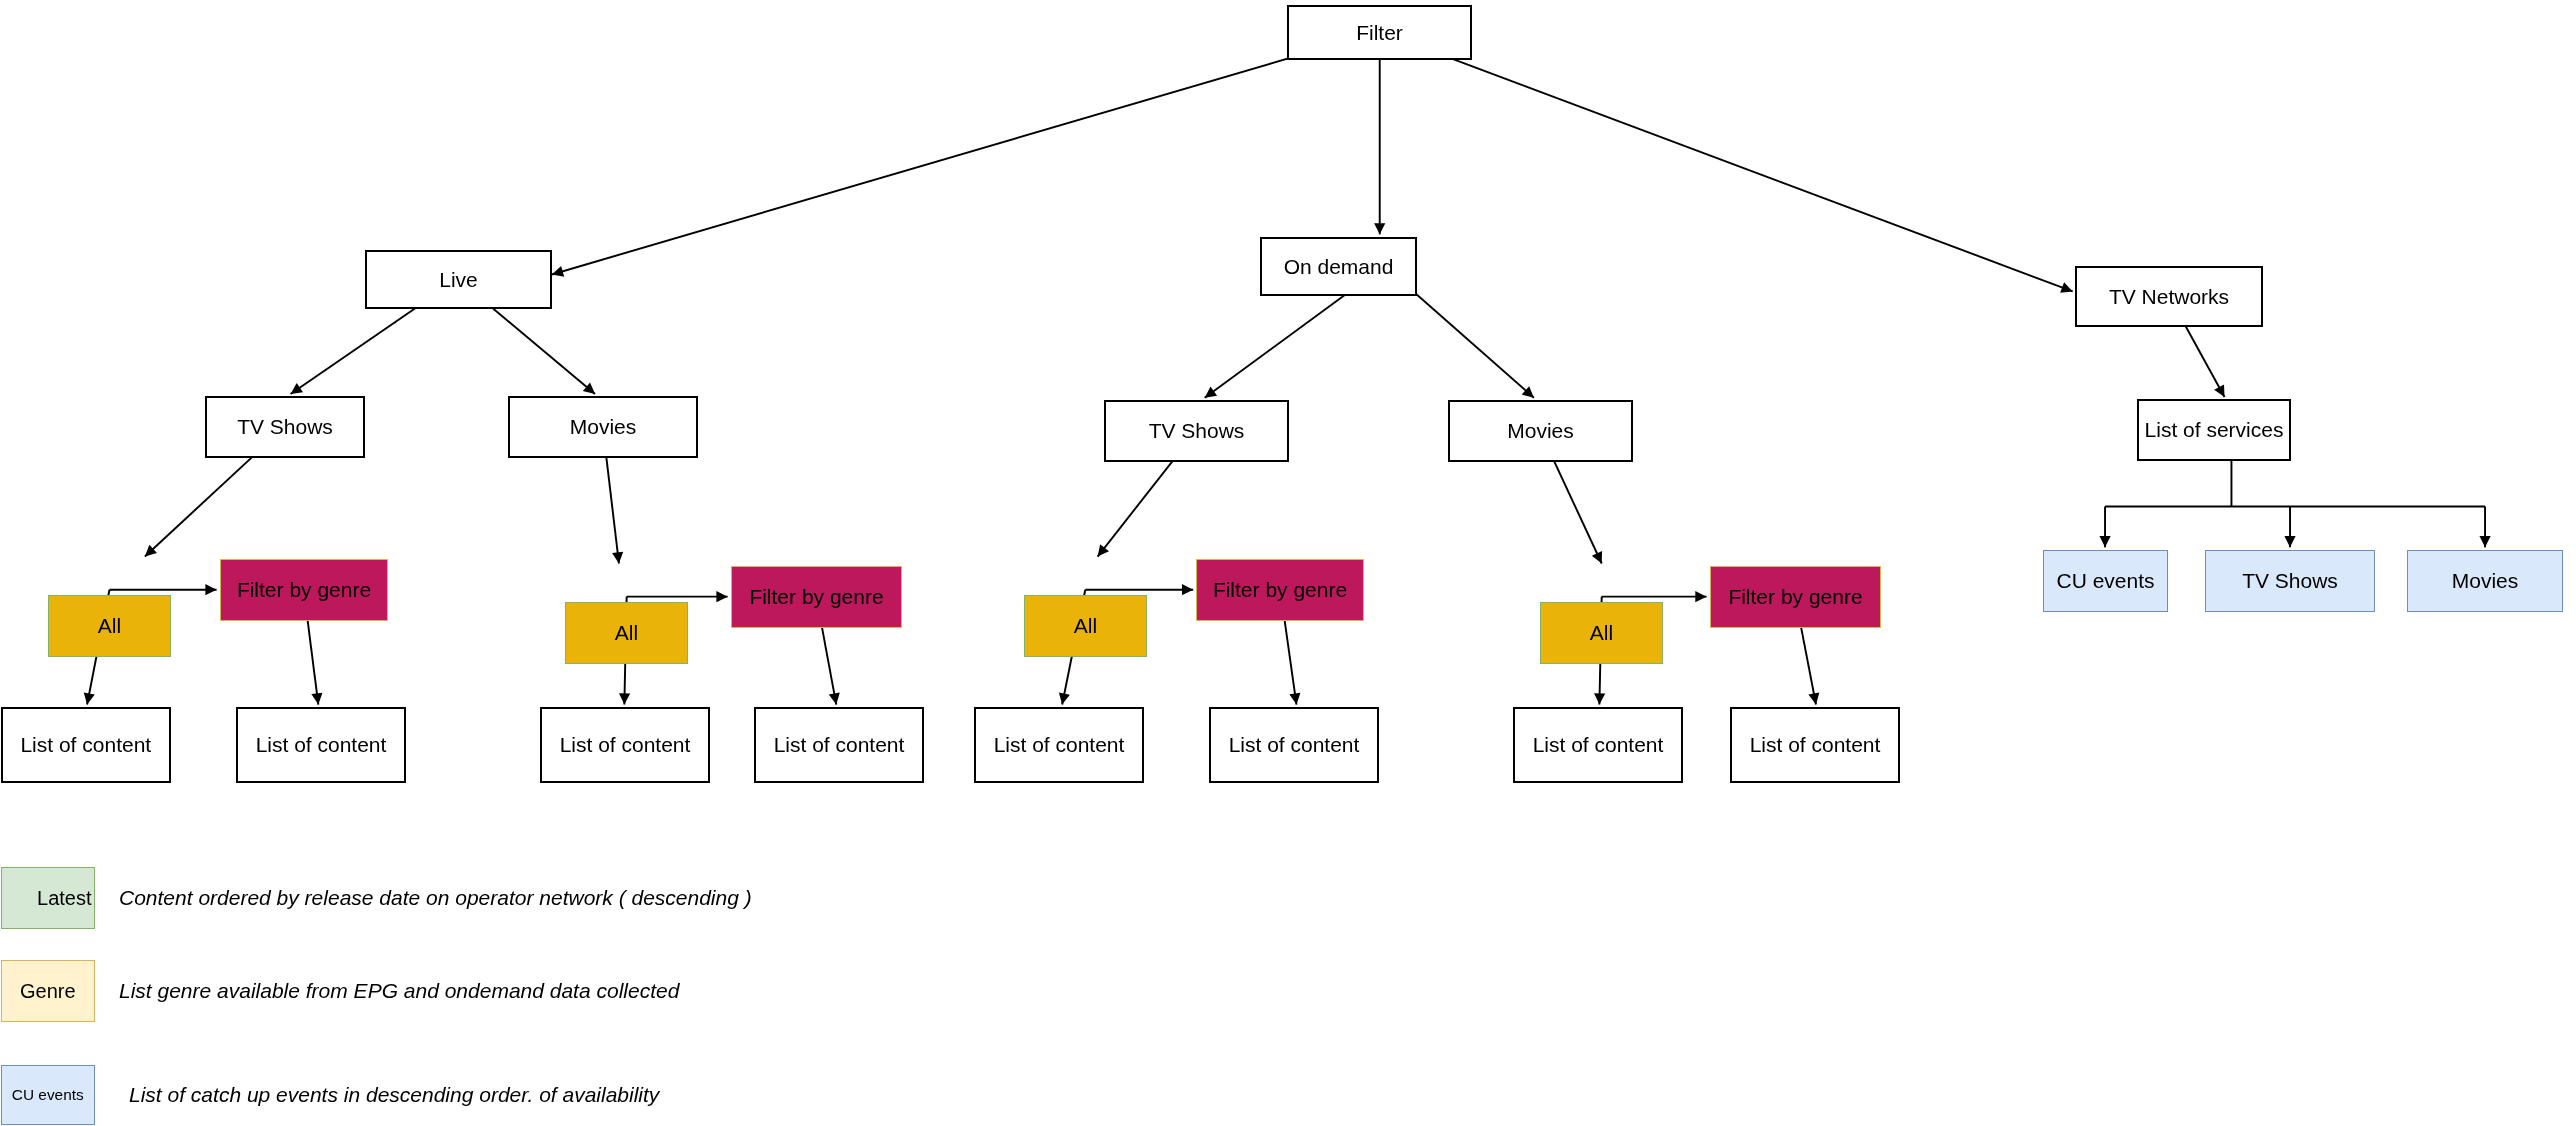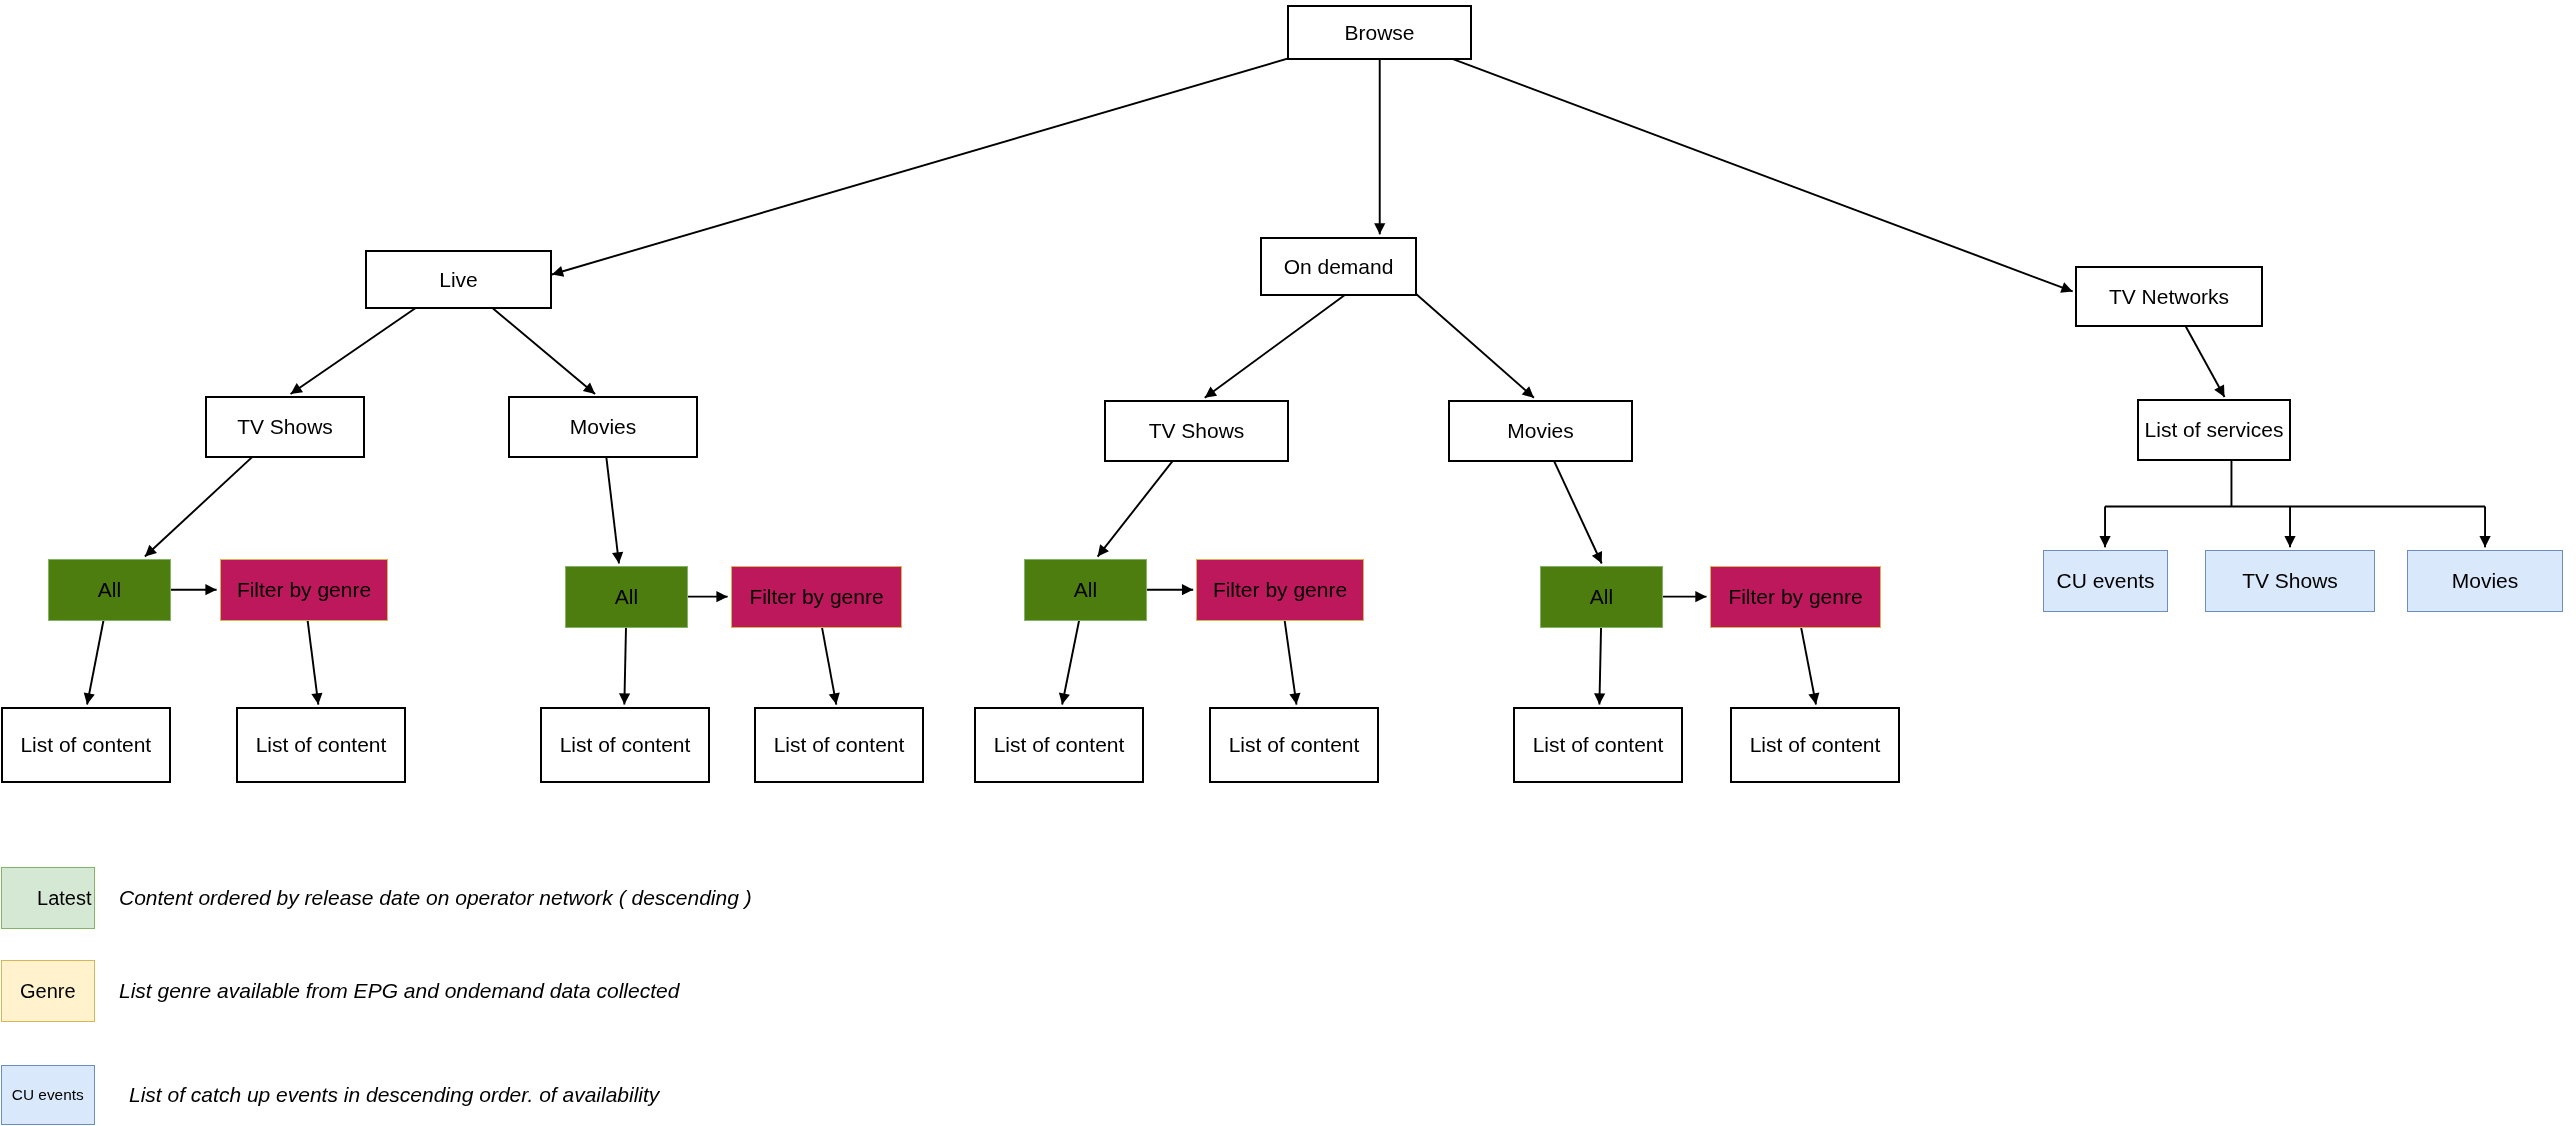"Browse" div.node { text: Browse -> Filter }
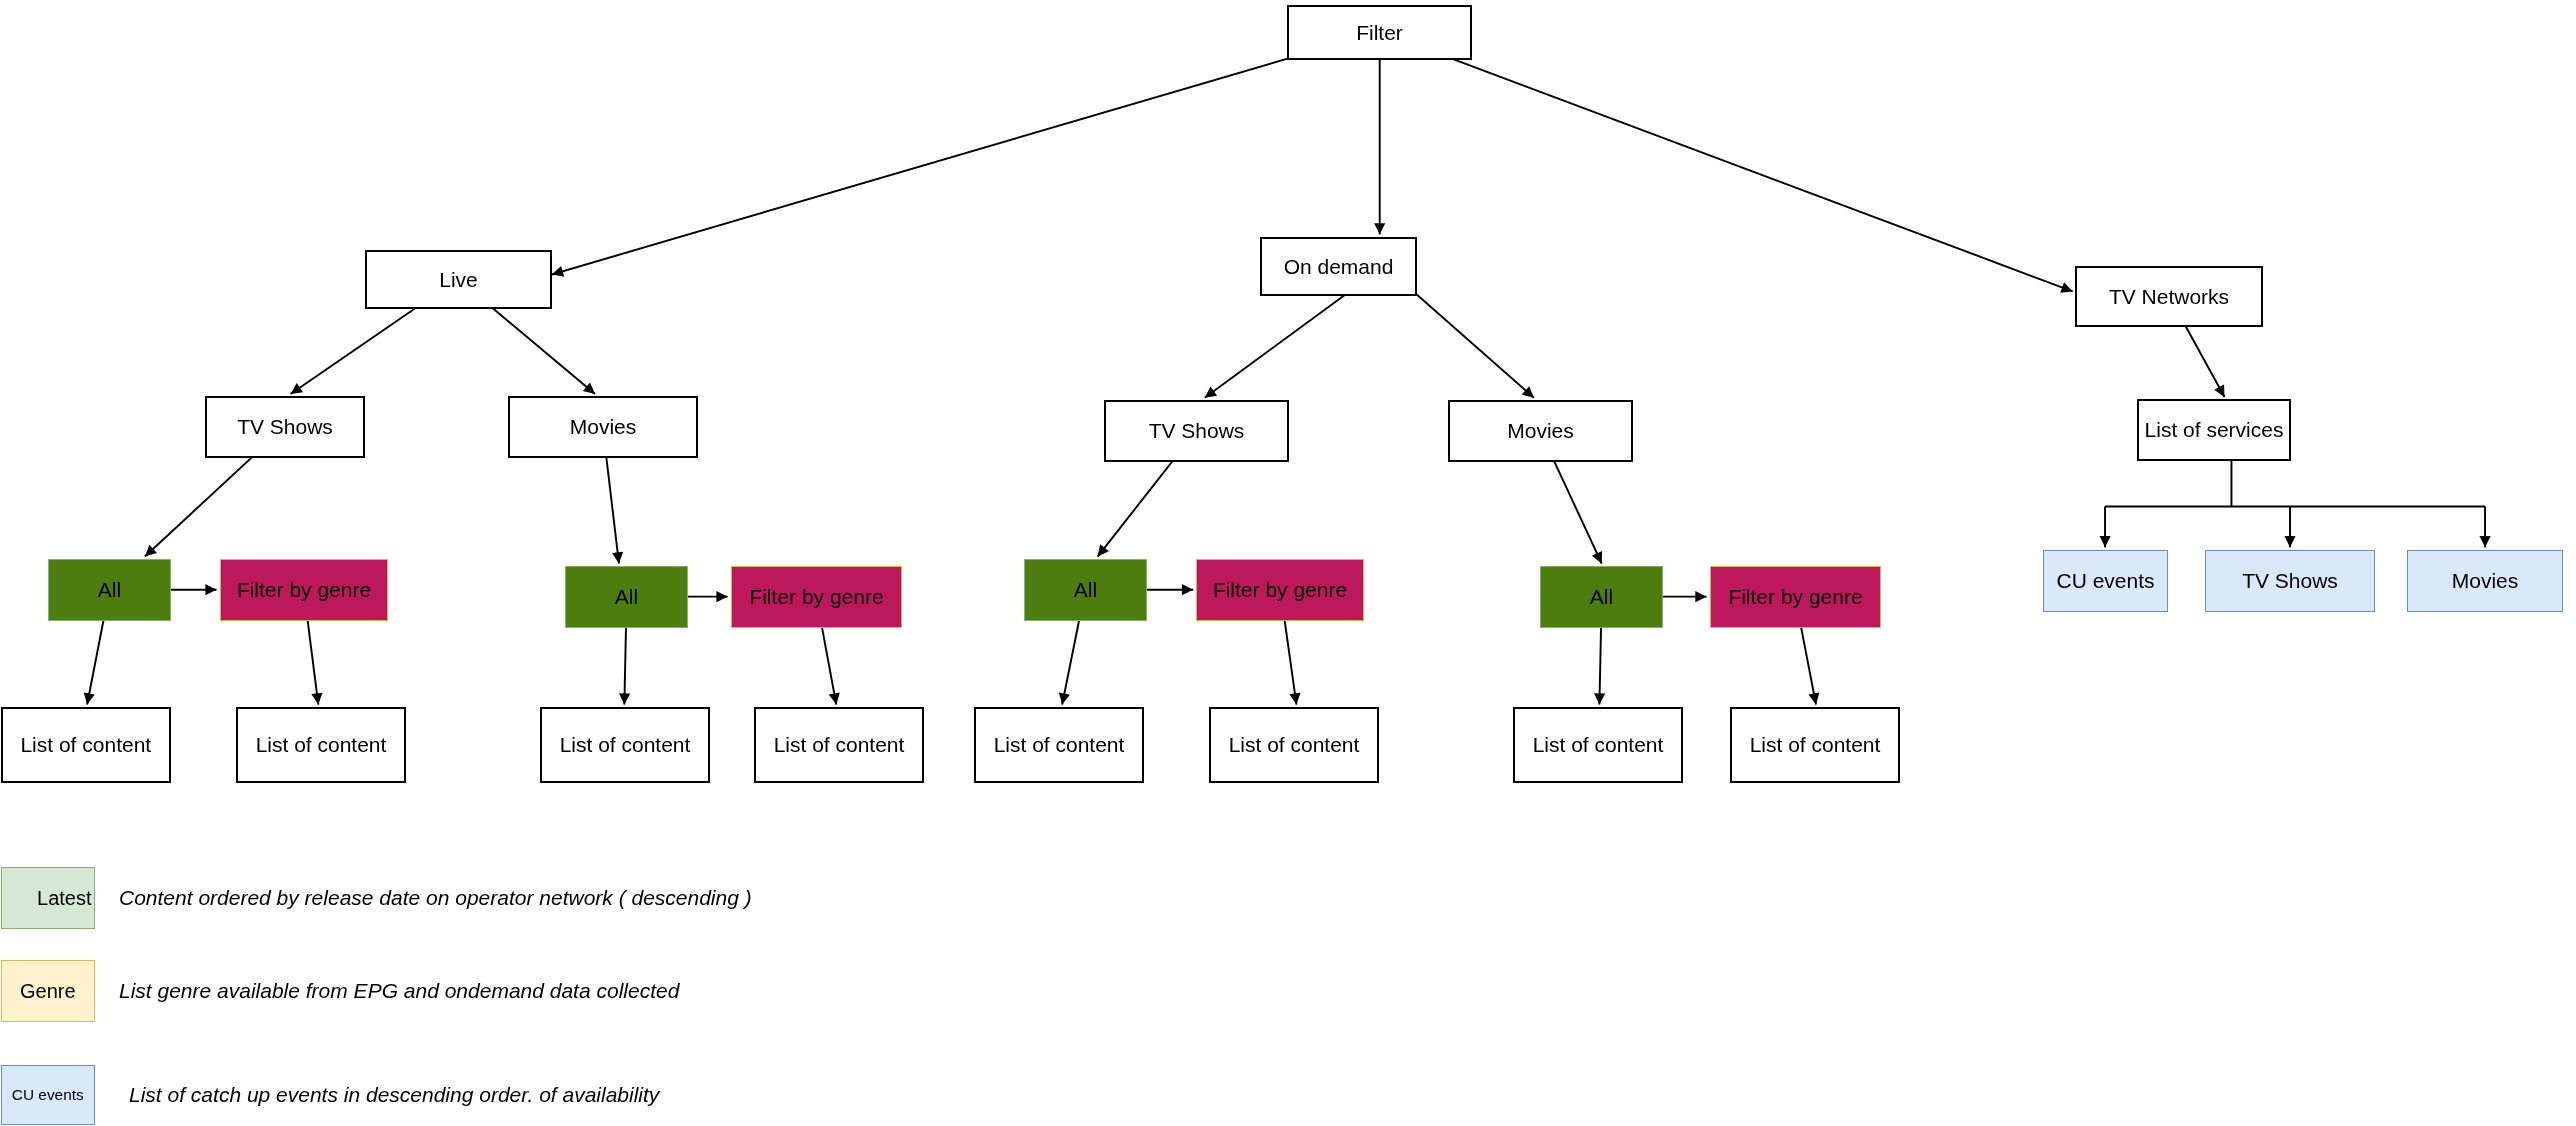"All" .node.green { background: #4d7c0f -> #eab308; margin-top: none -> 36px }
